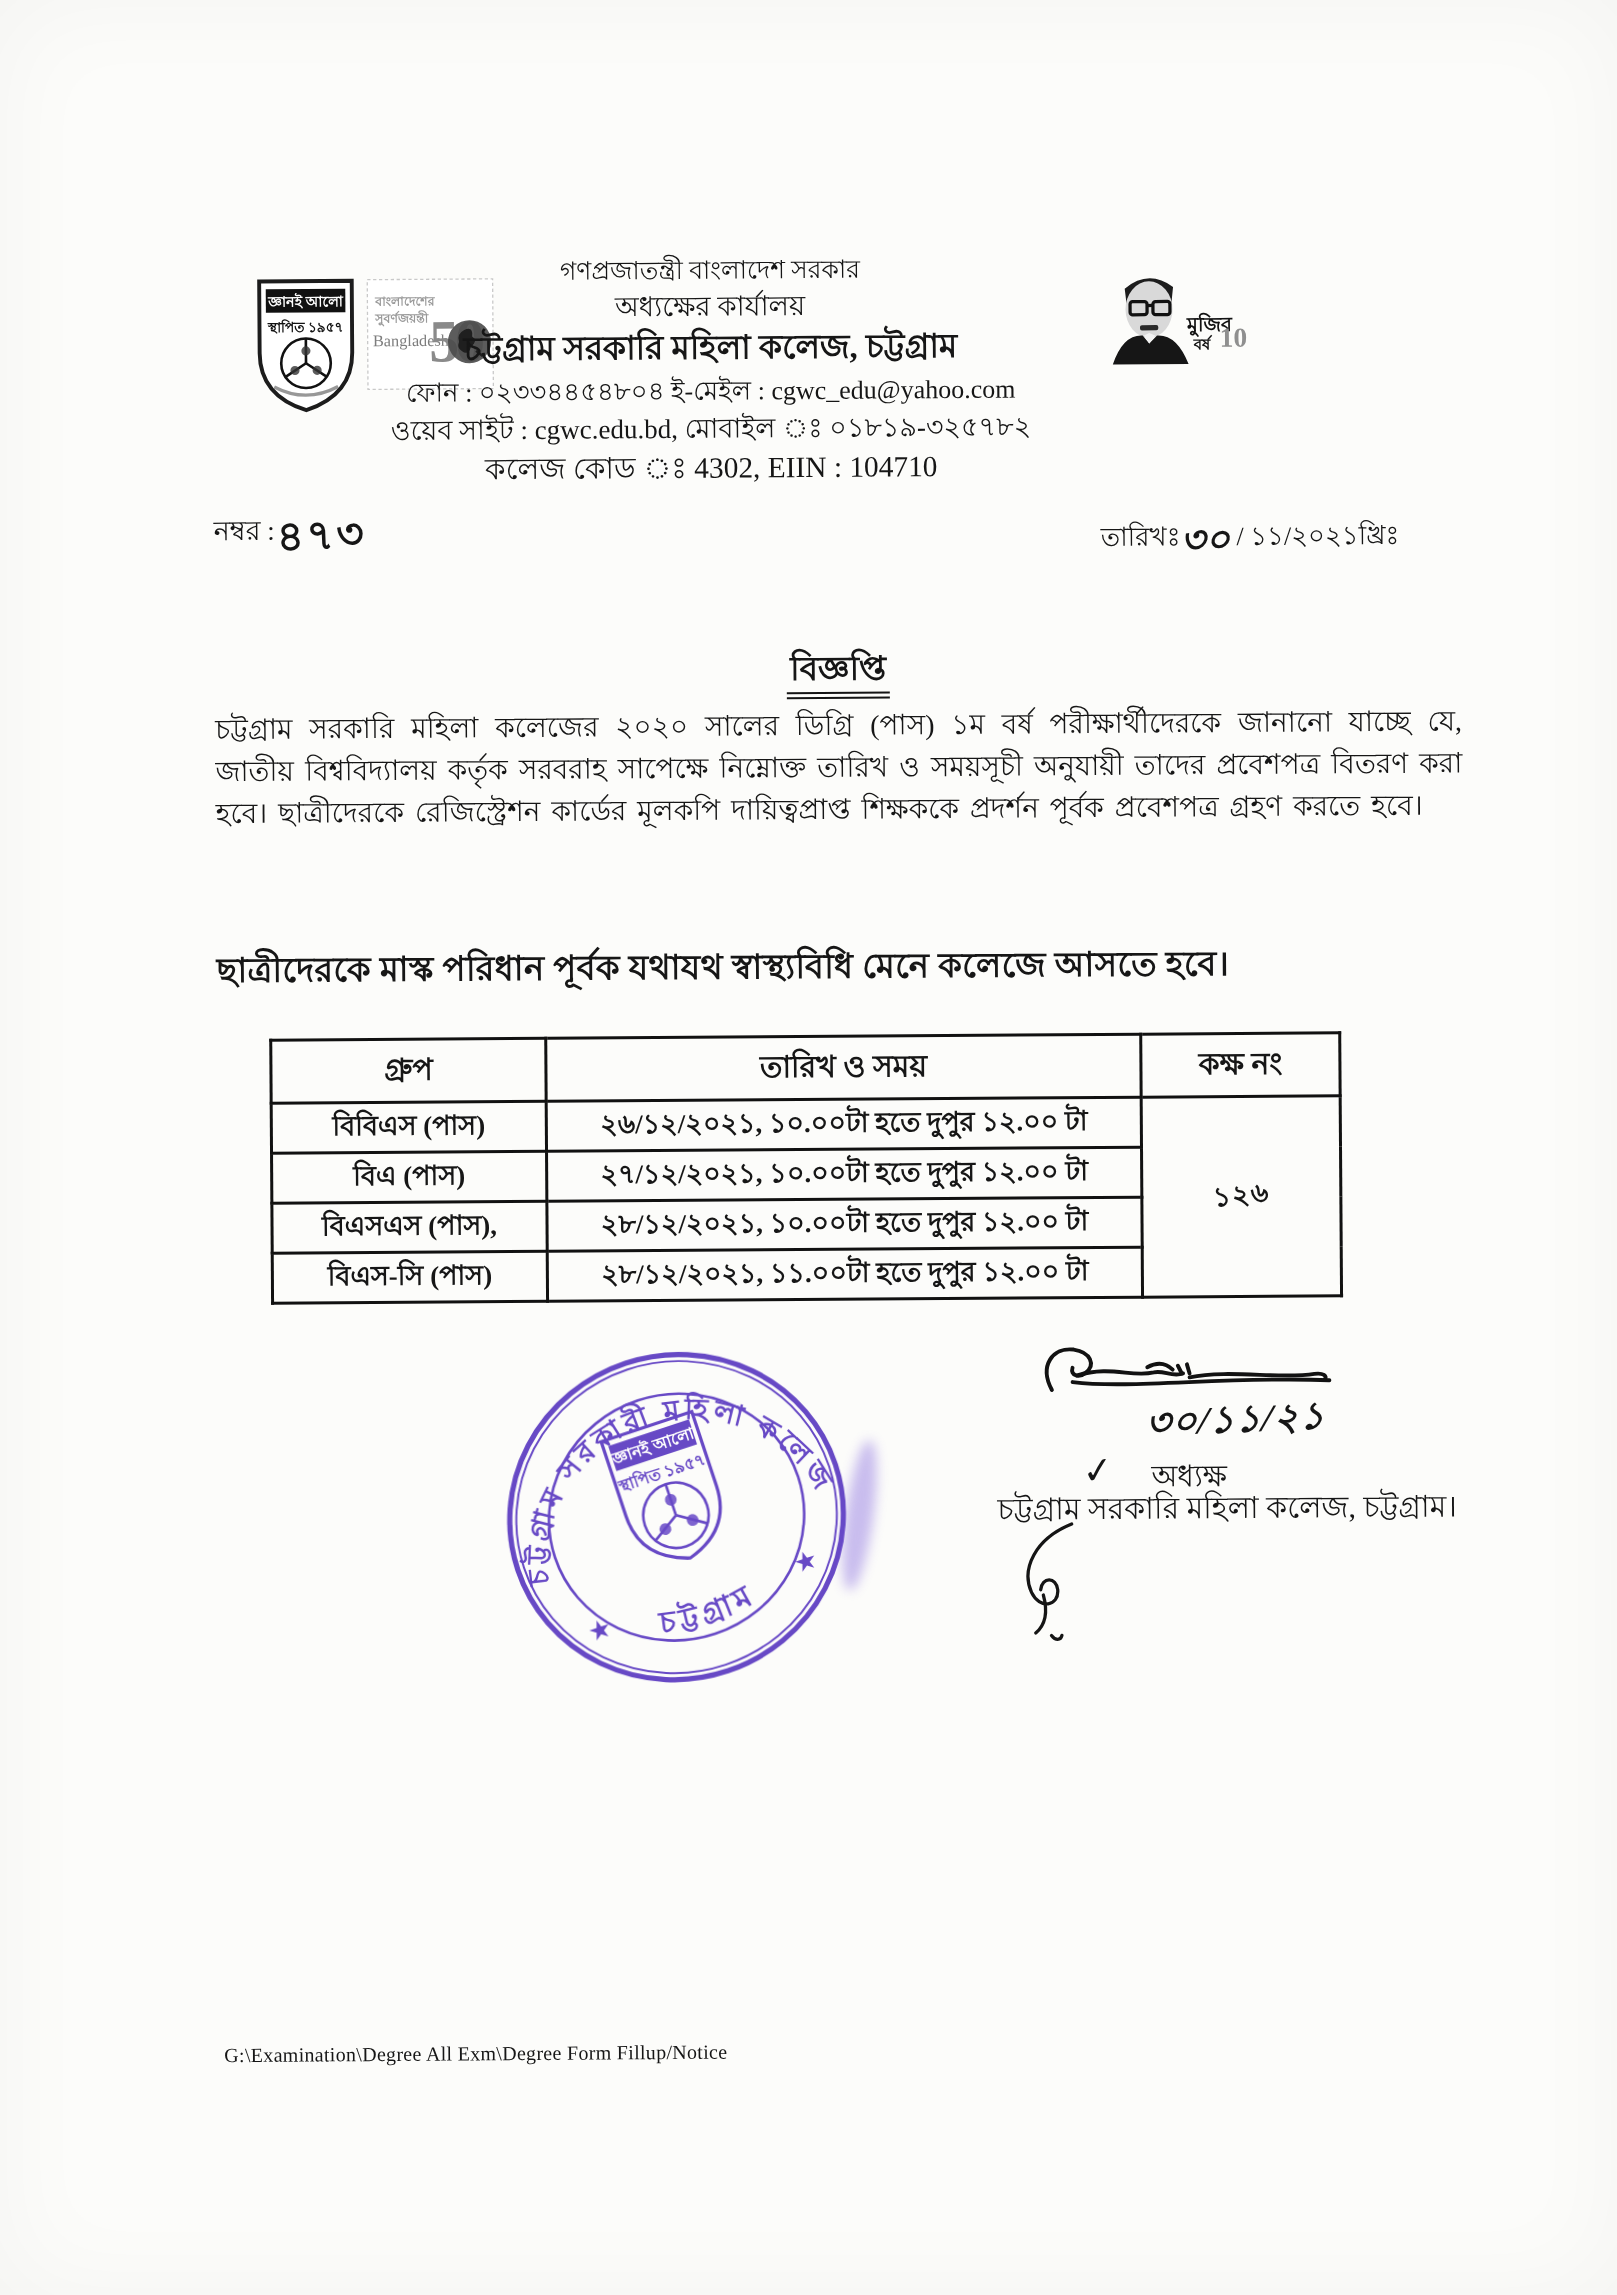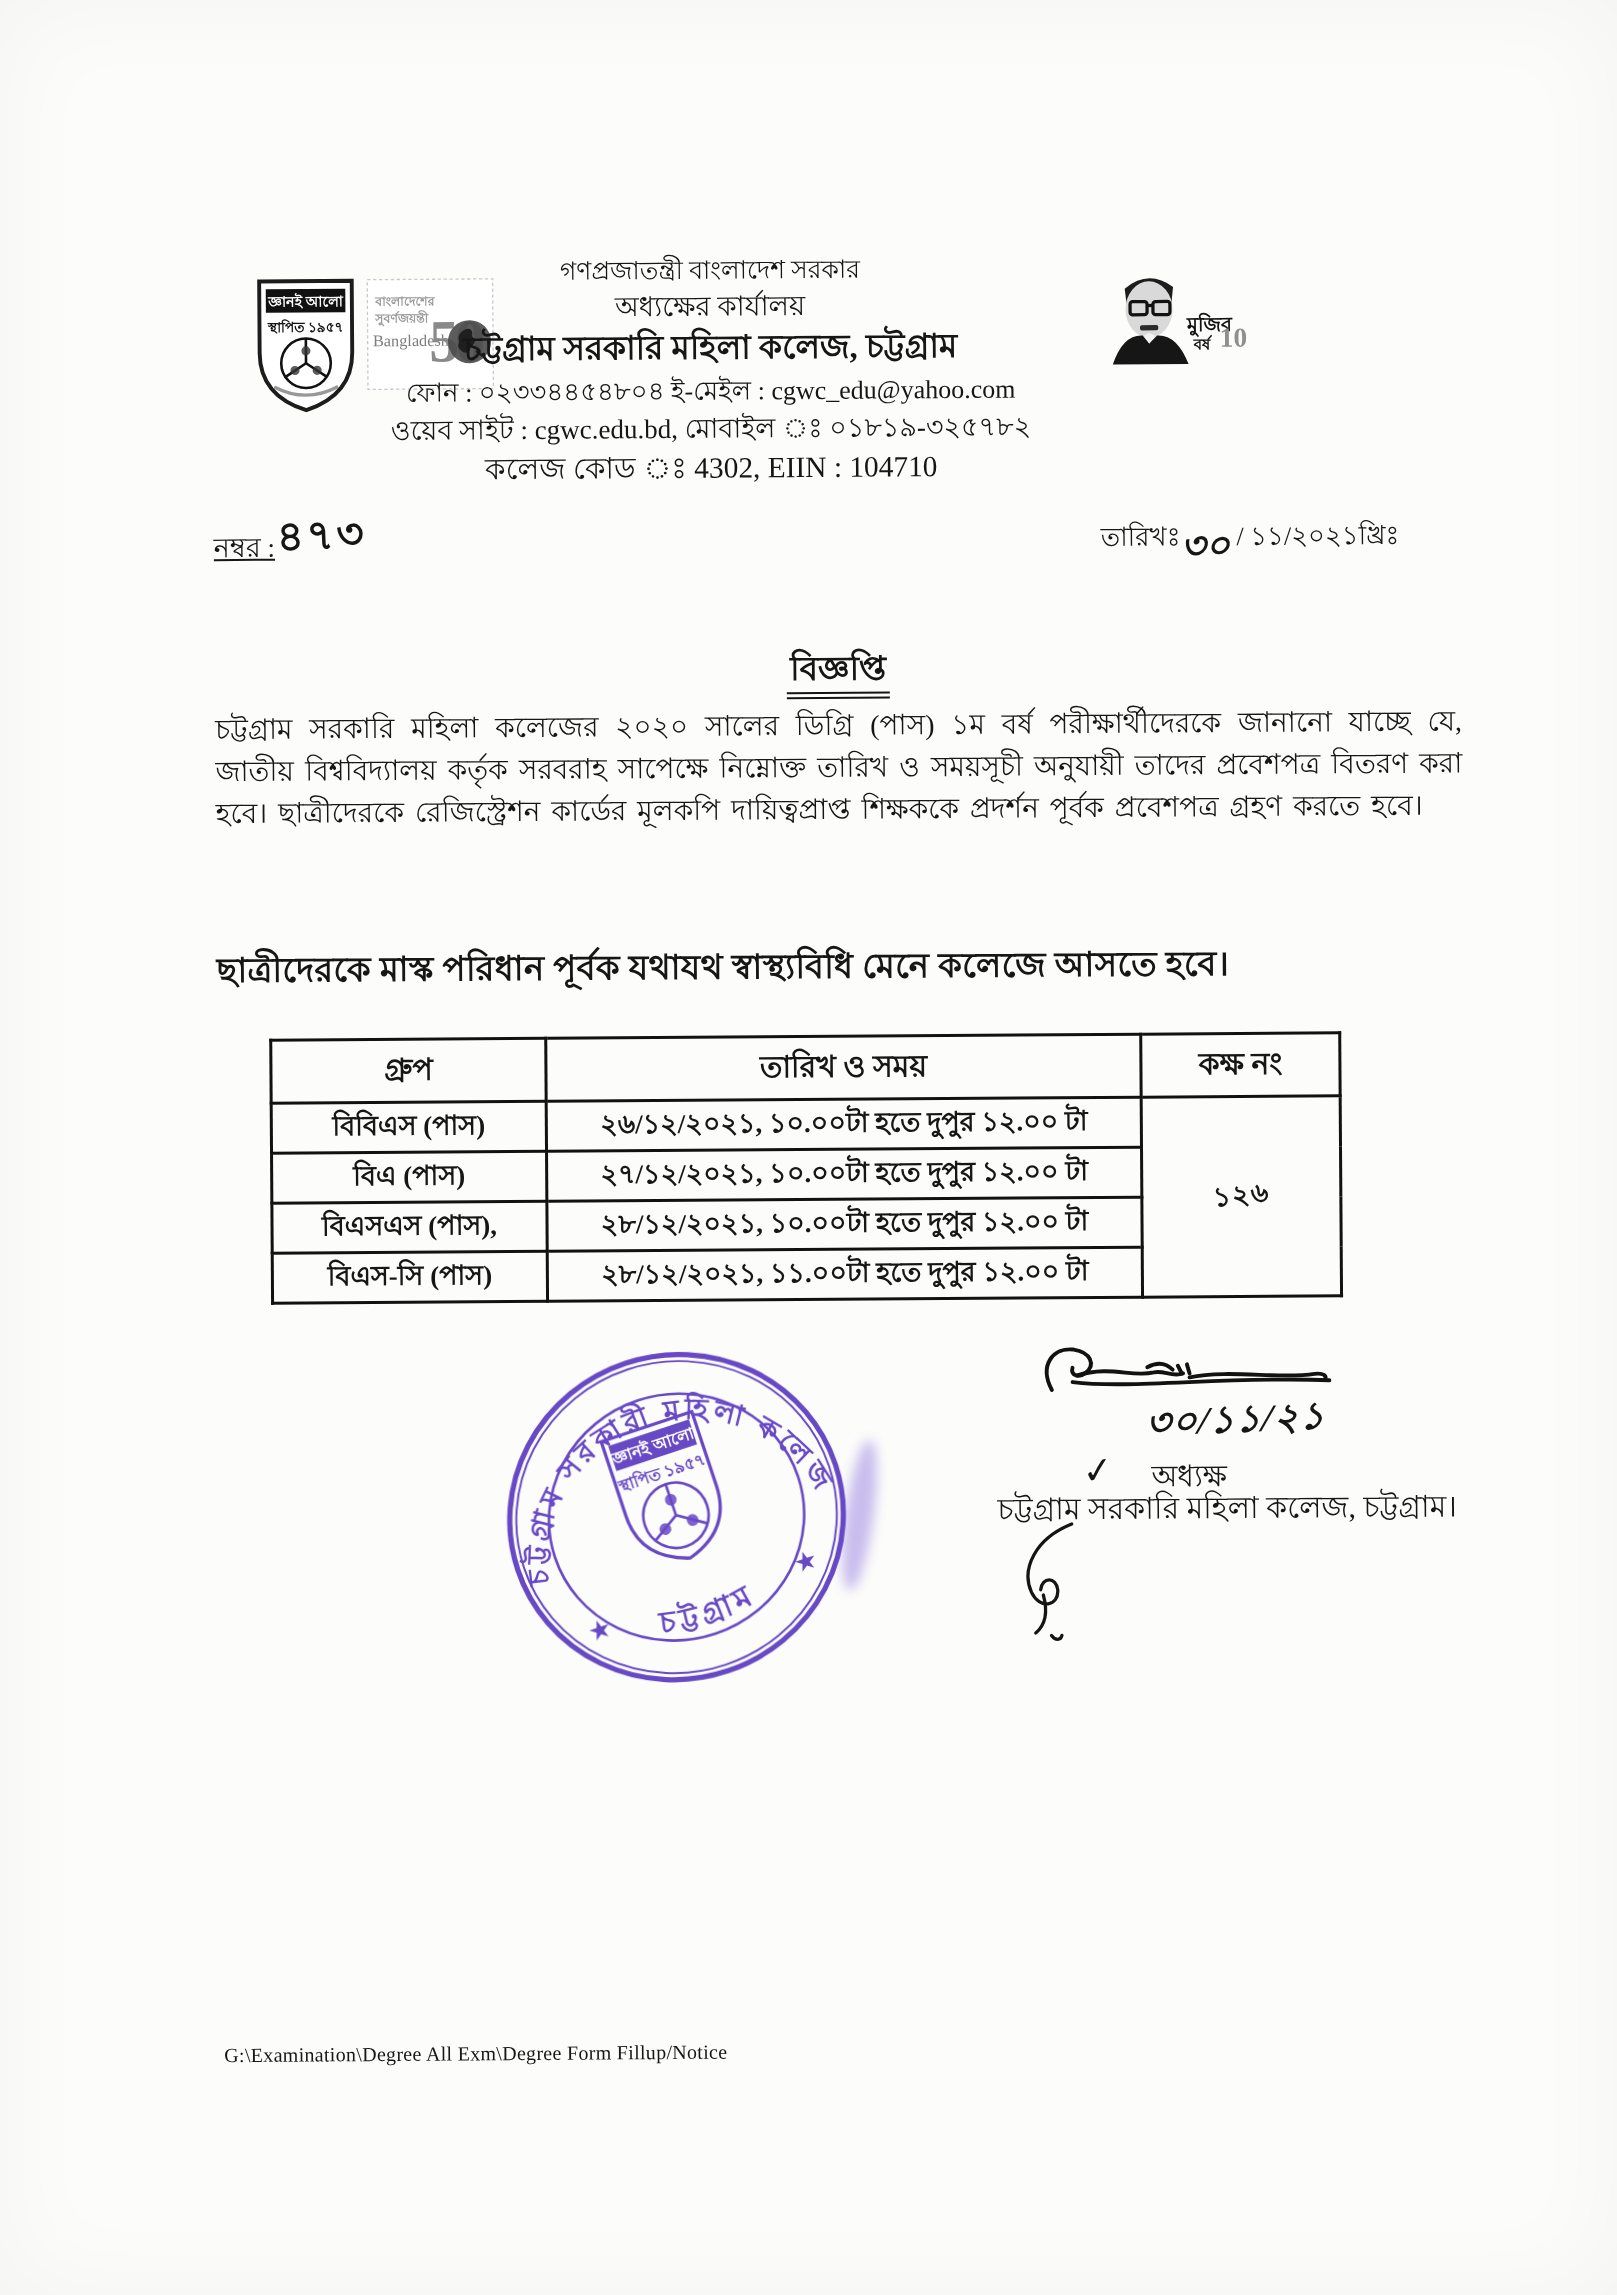"নম্বর :" .memo-label { text-decoration: underline -> none; top: 523px -> 506px }
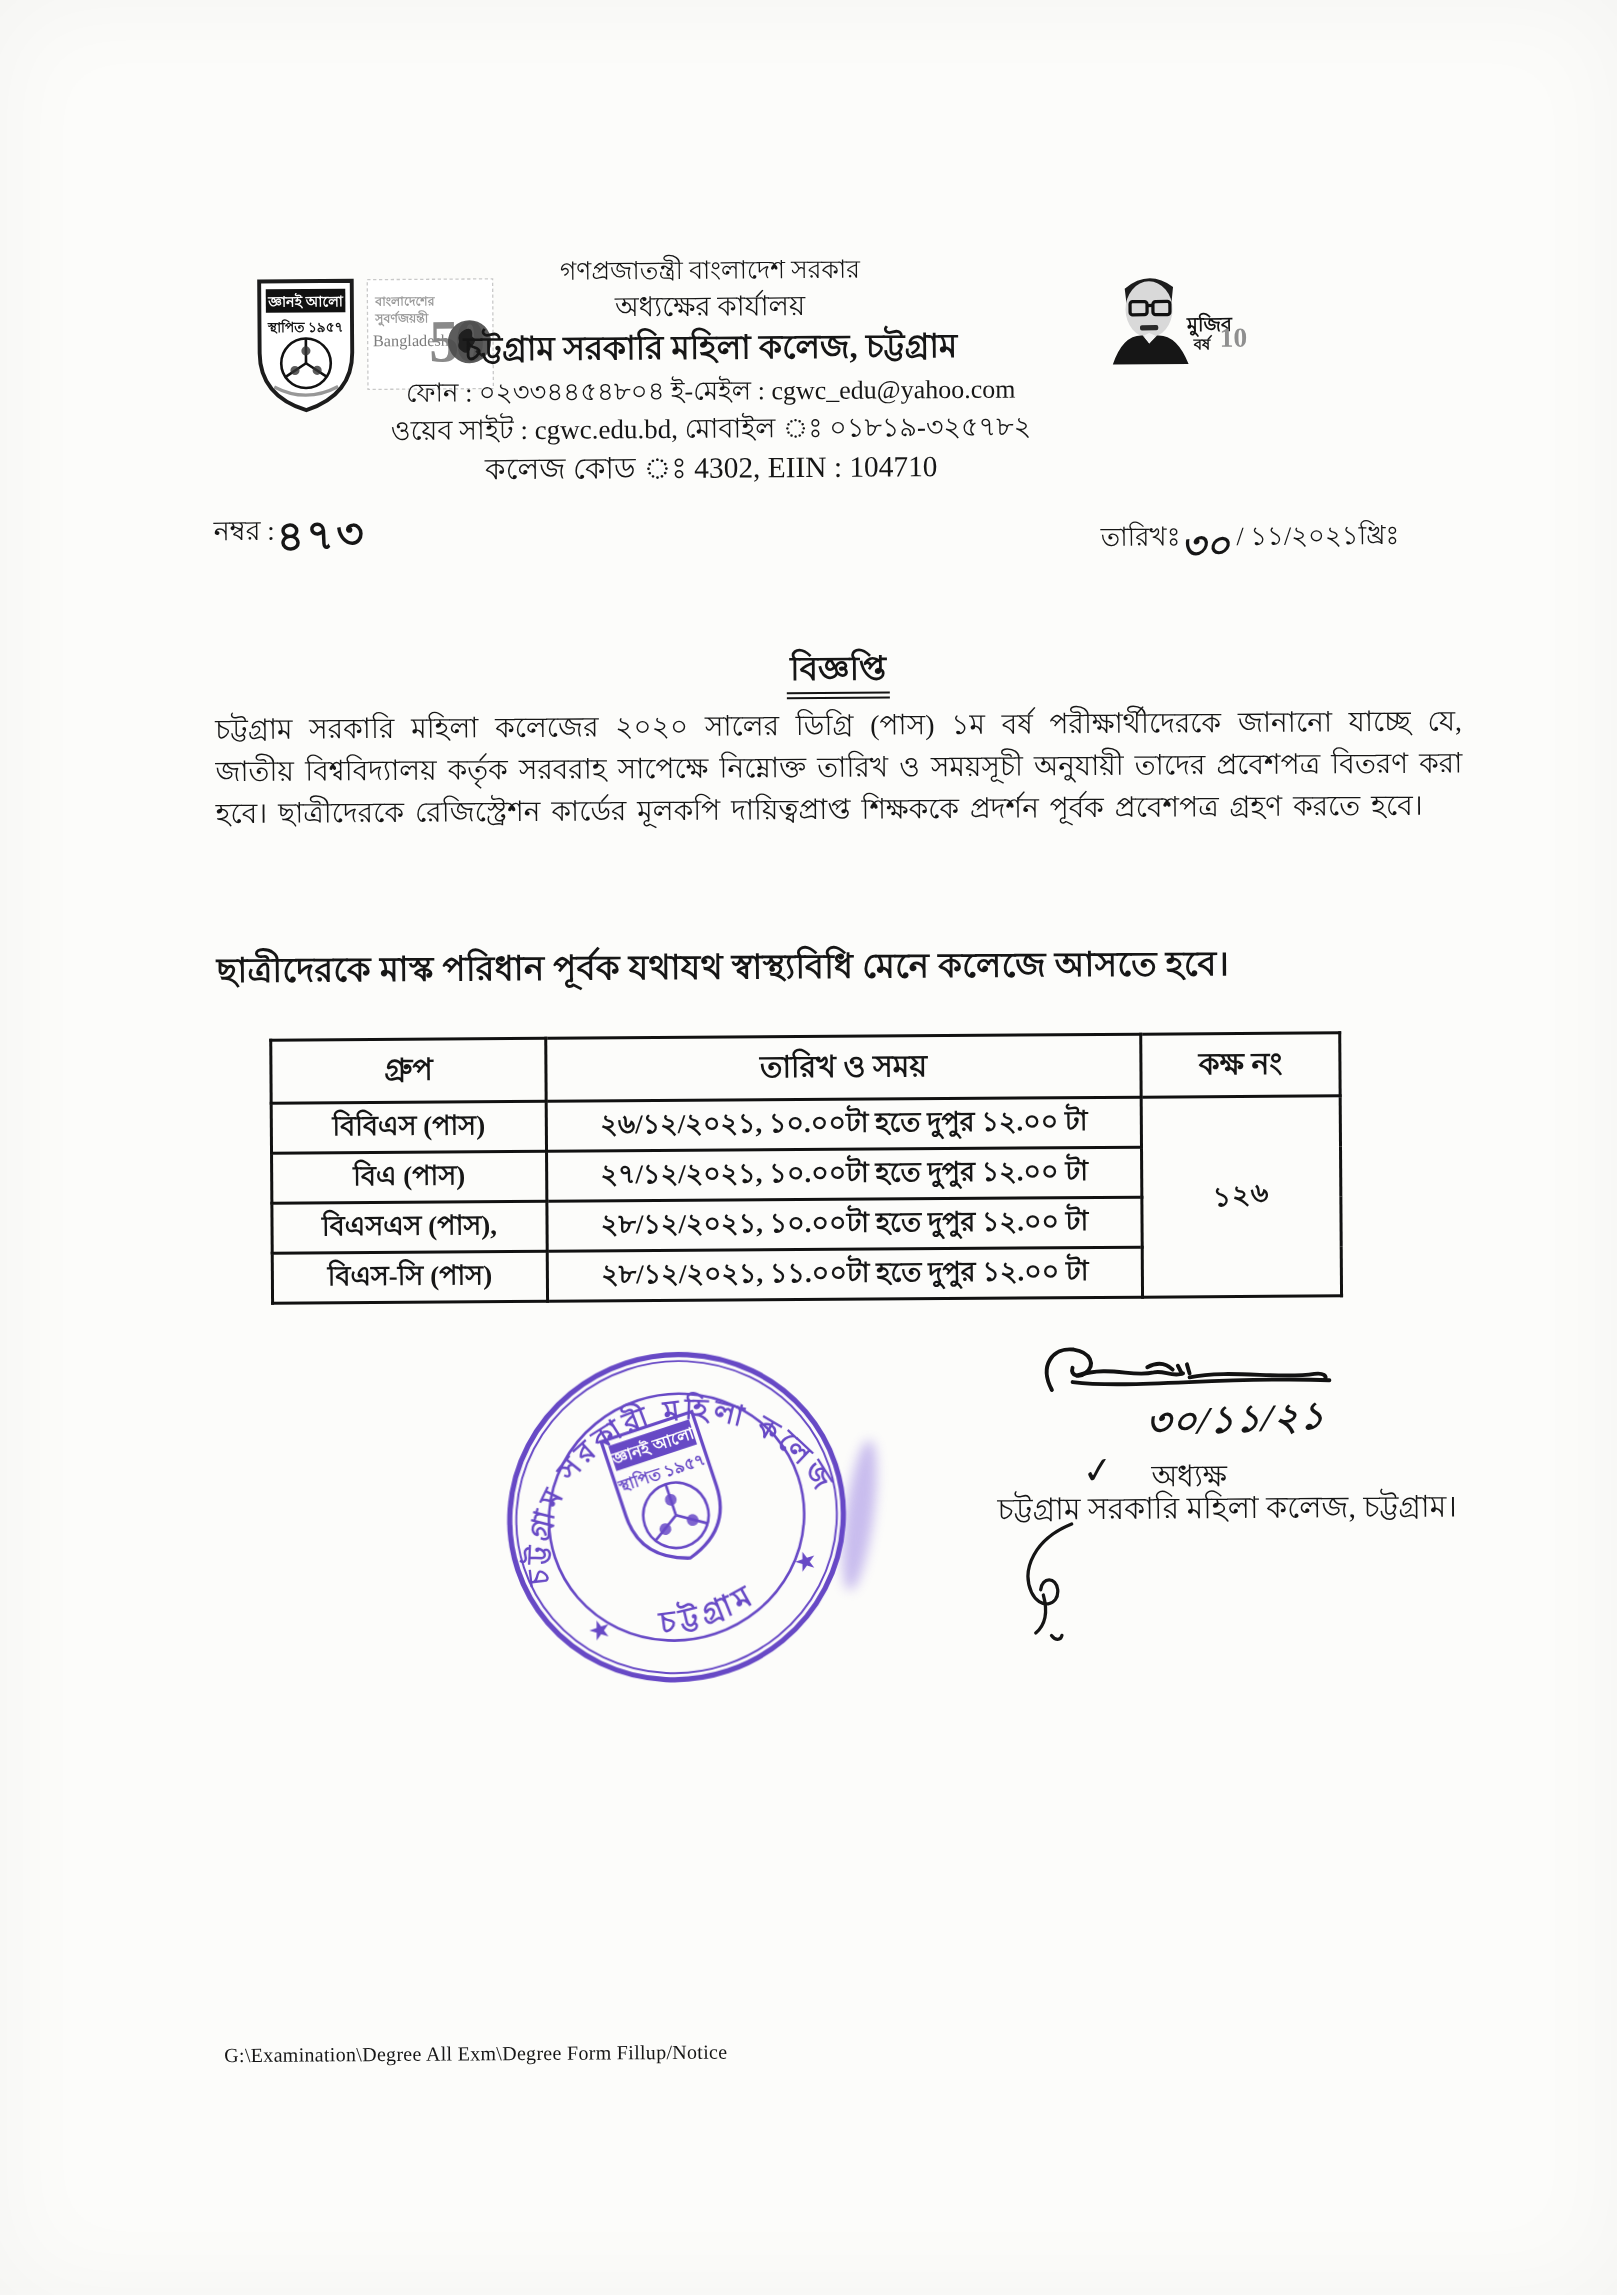"৩০" .date-hand { top: 13px -> 7px }
